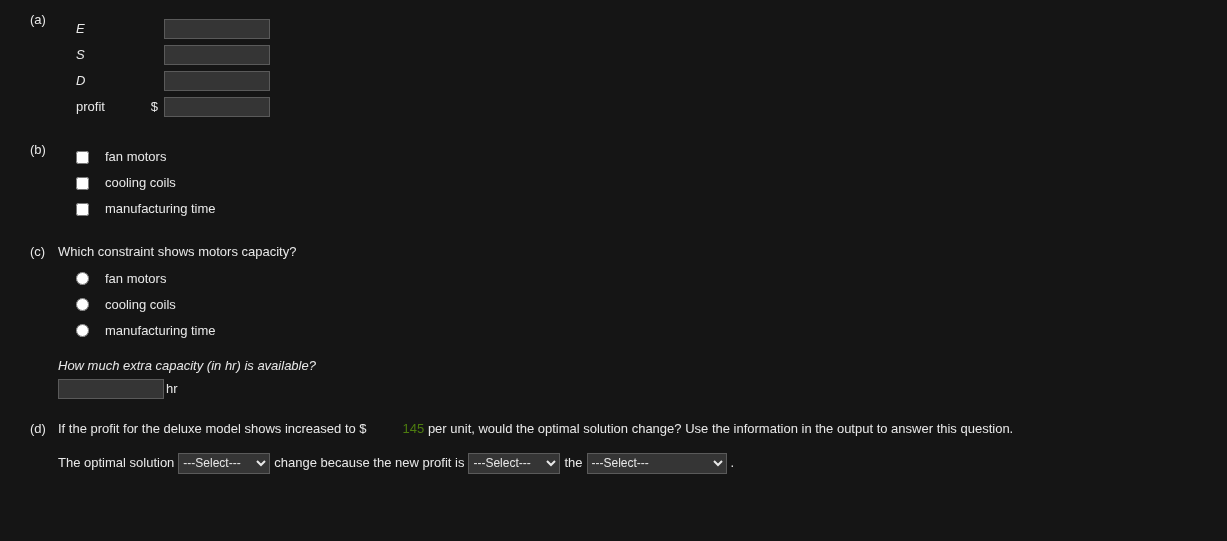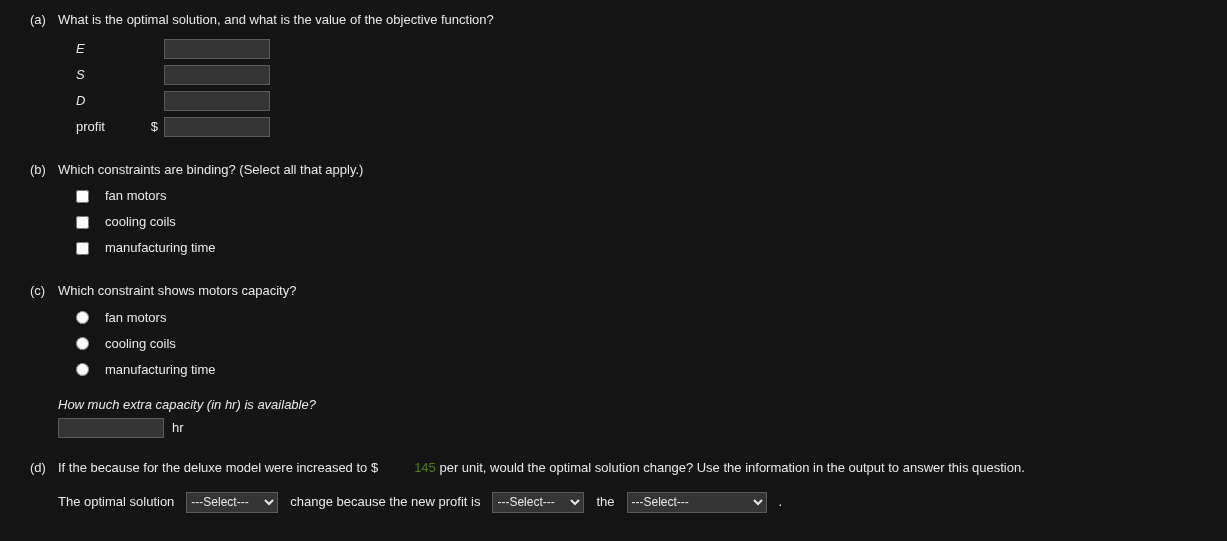"What is the optimal solution," div.q-text { html: <div>What is the optimal solution, and what is the value of the objective function?</div> -> none }
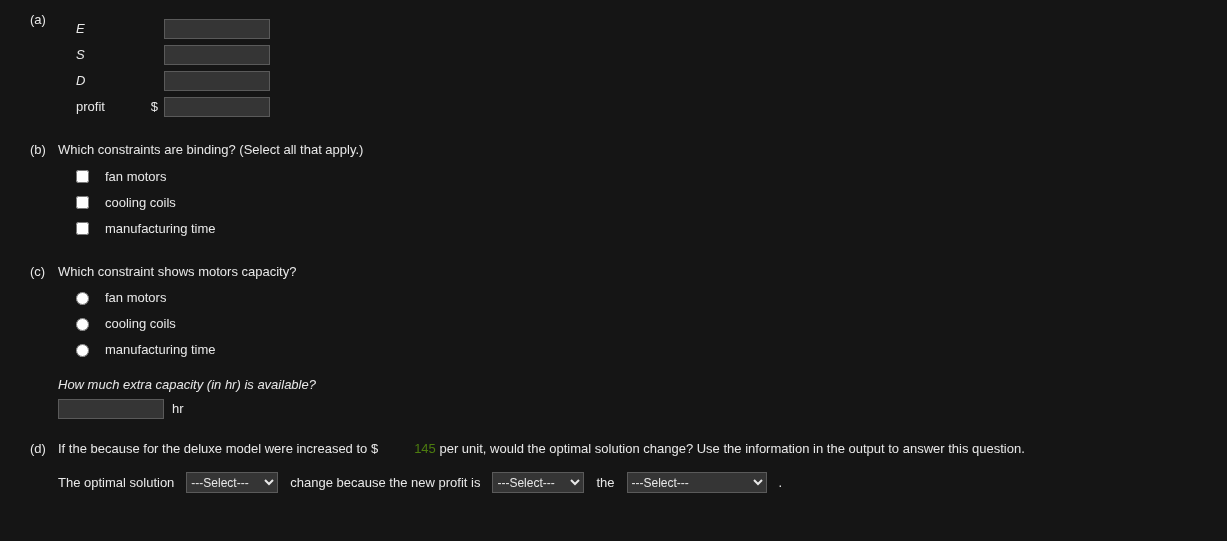"Which constraints are binding? (Select" div.q-text { html: <div>Which constraints are binding? (Select all that apply.)</div> -> none }
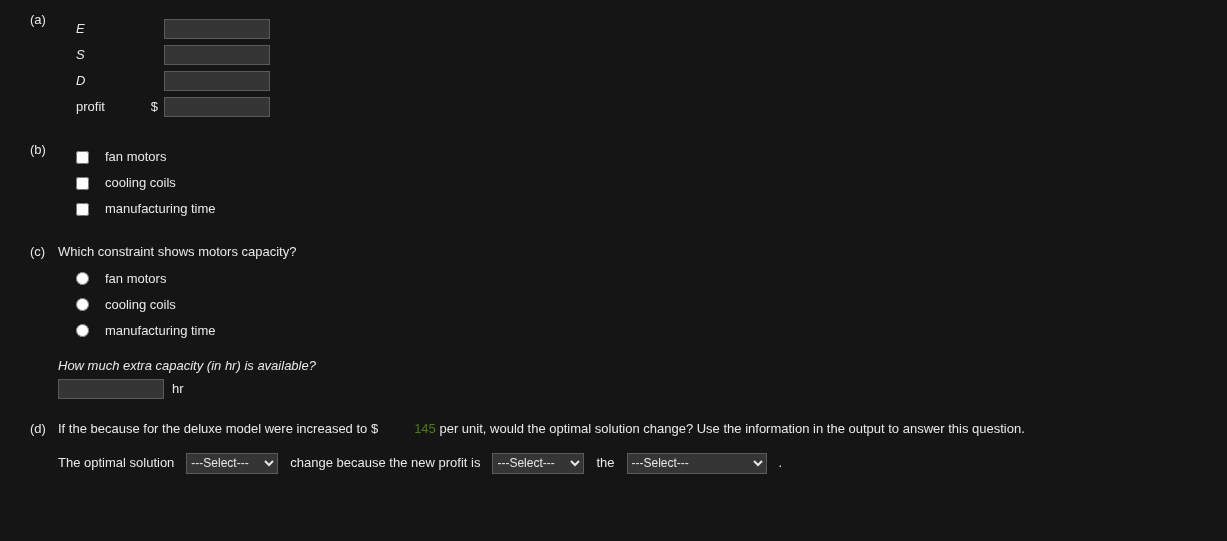"hr" .inline-row { gap: 6px -> none }
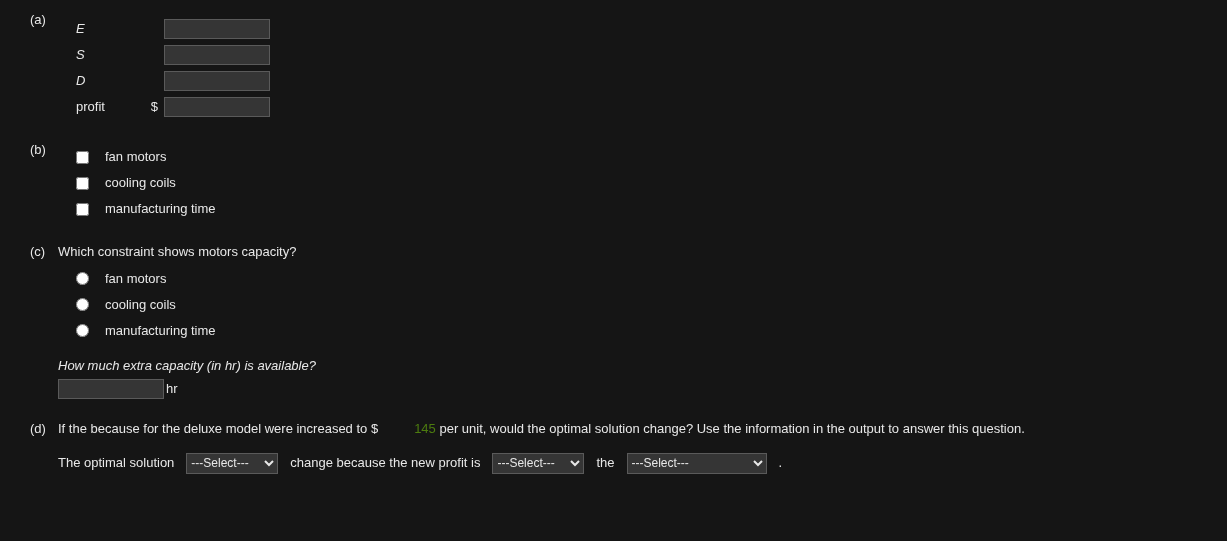"If the because for the" span { text: because for the deluxe model were -> profit for the deluxe model shows }
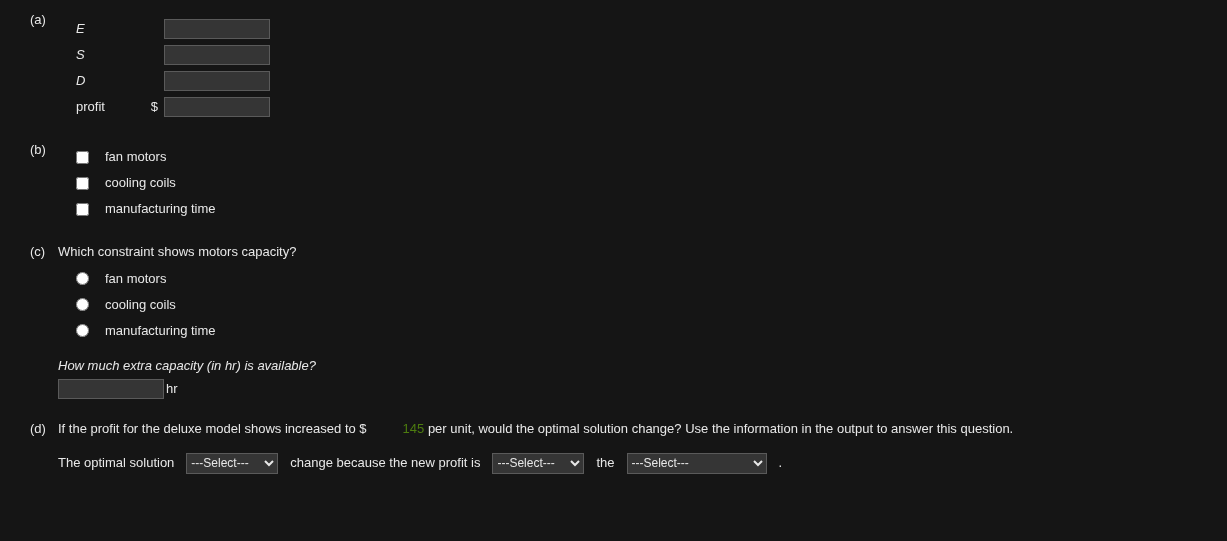"The optimal solution" .sentence { gap: 12px -> 4px }
